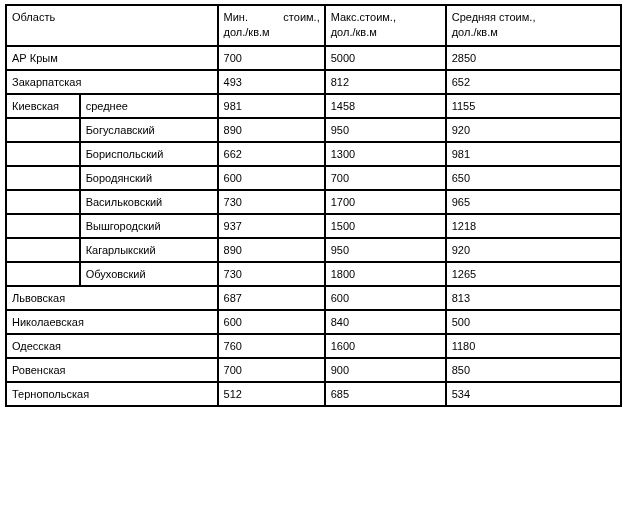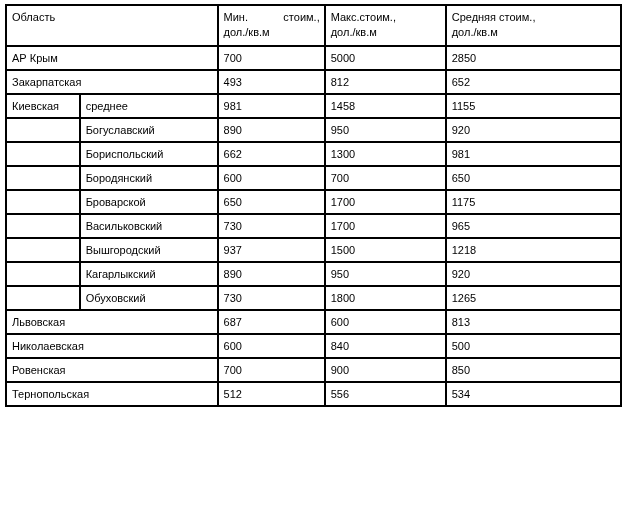"Броварской" tr { html: <tr> <td></td> <td>Броварской</td> <td>650</td> <td>1700</td> <td>1175</td> </tr> -> none }
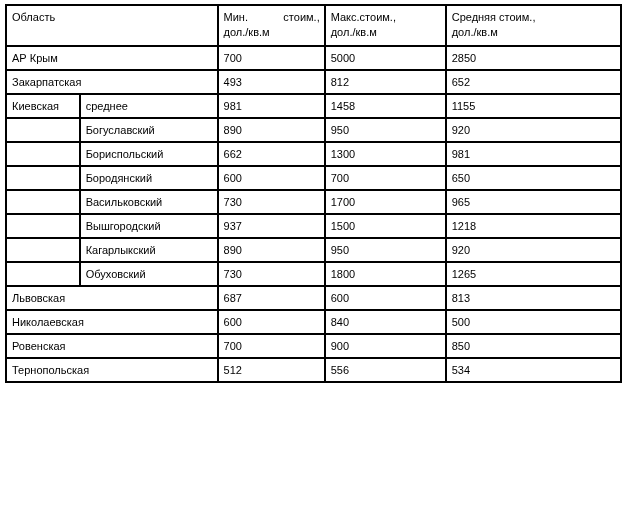"Одесская" tr { html: none -> <tr> <td>Одесская</td> <td>760</td> <td>1600</td> <td>1180</td> </tr> }
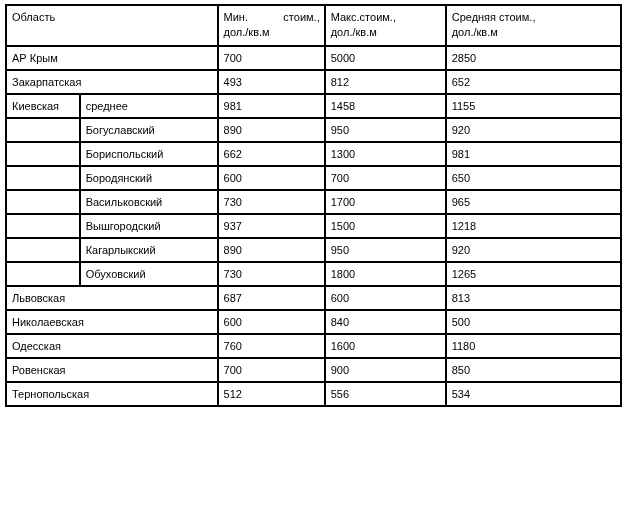"556" td { text: 556 -> 685 }
